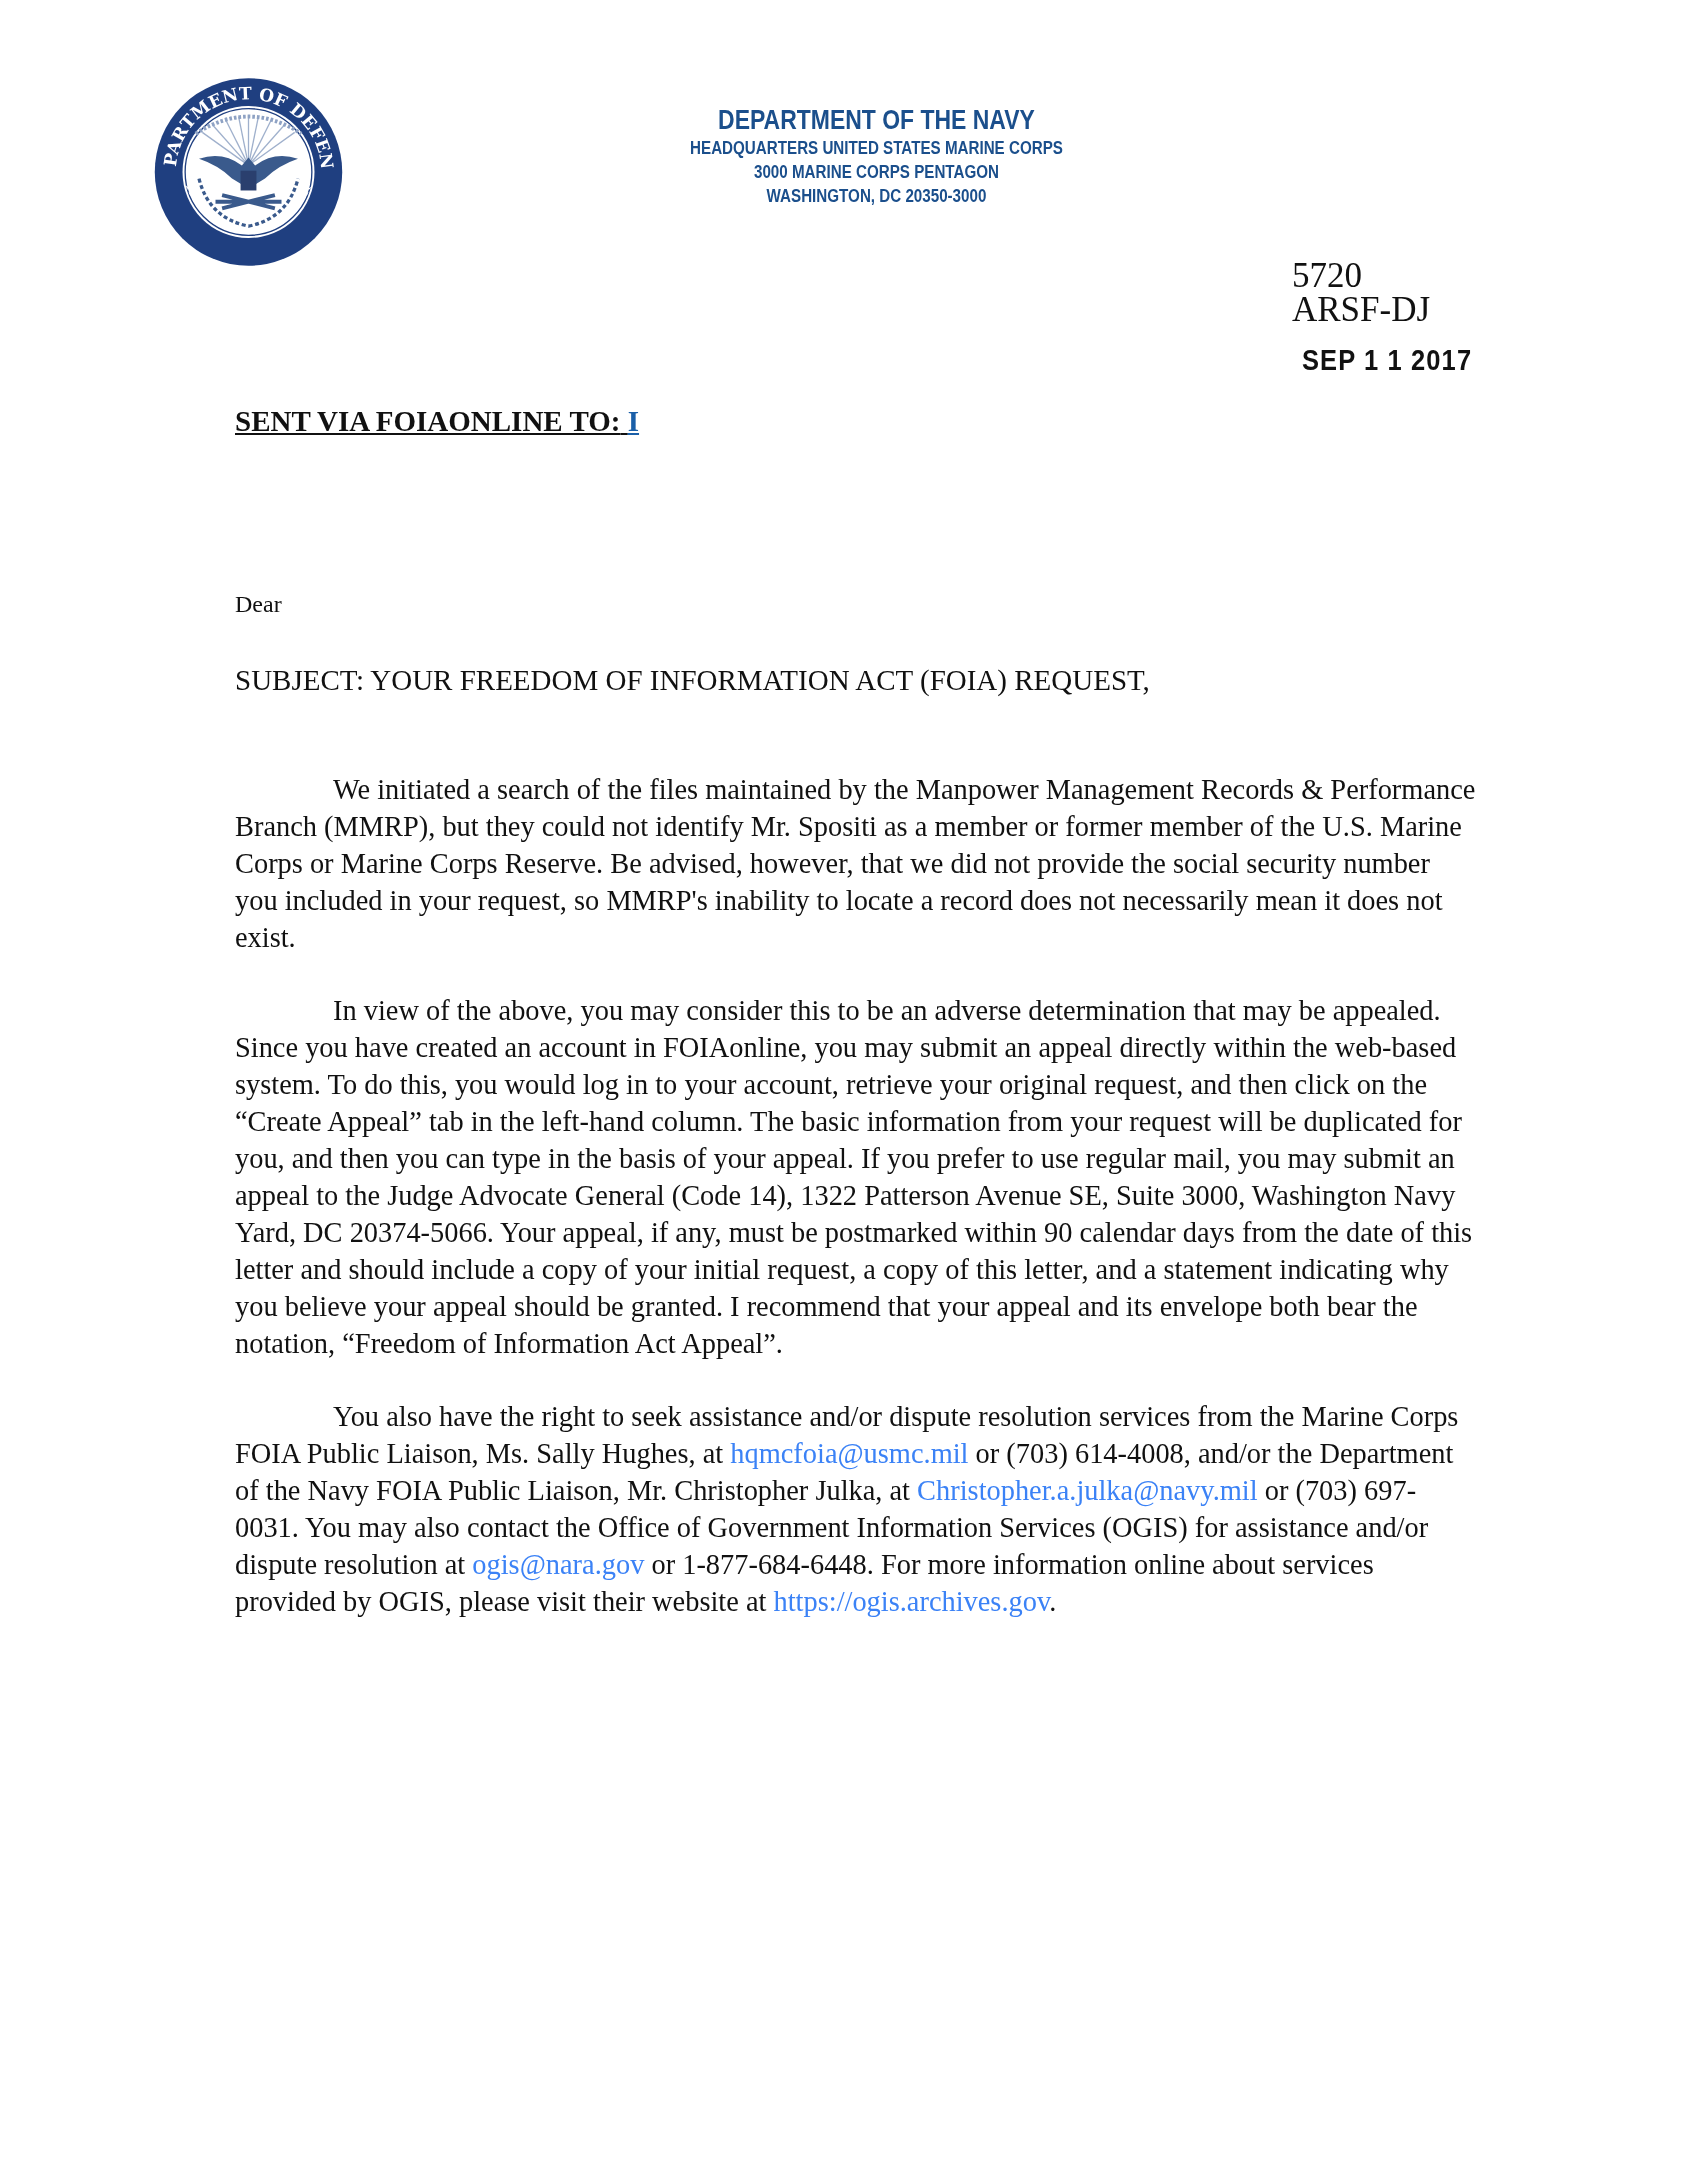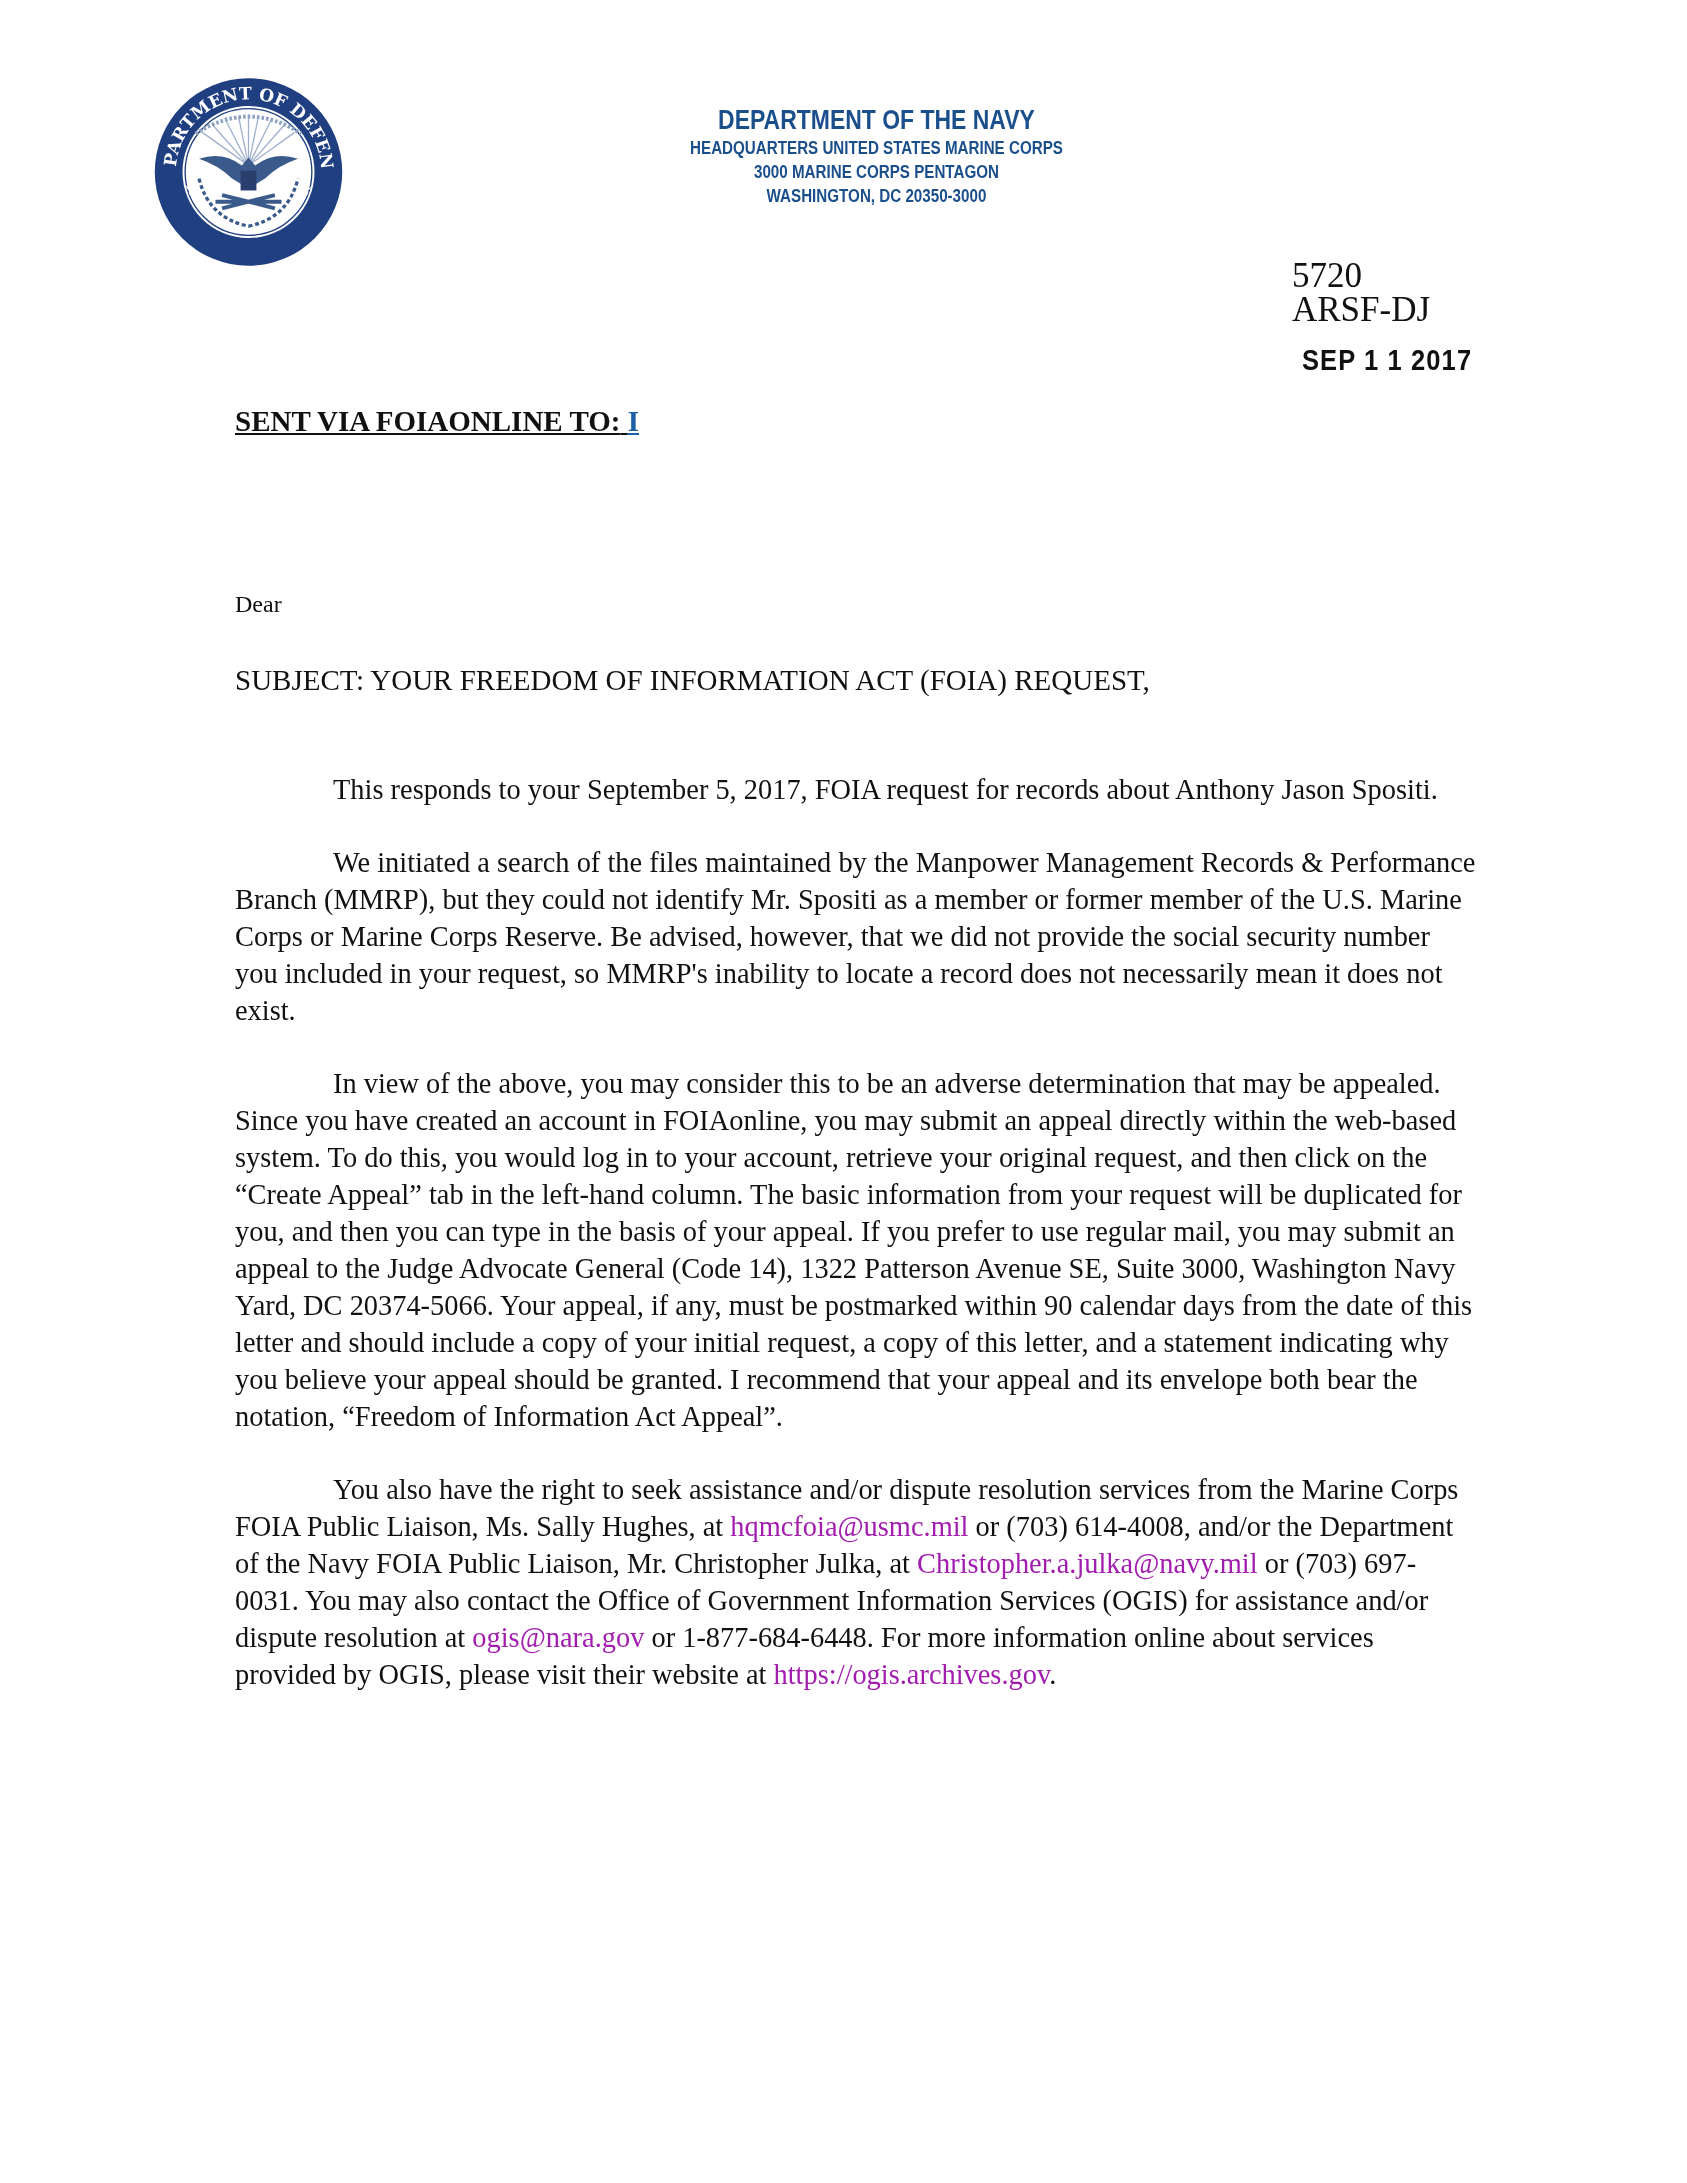"This responds to your September" p { html: <p>This responds to your September 5, 2017, FOIA request for records about Anthony Jason Spositi.</p> -> none }
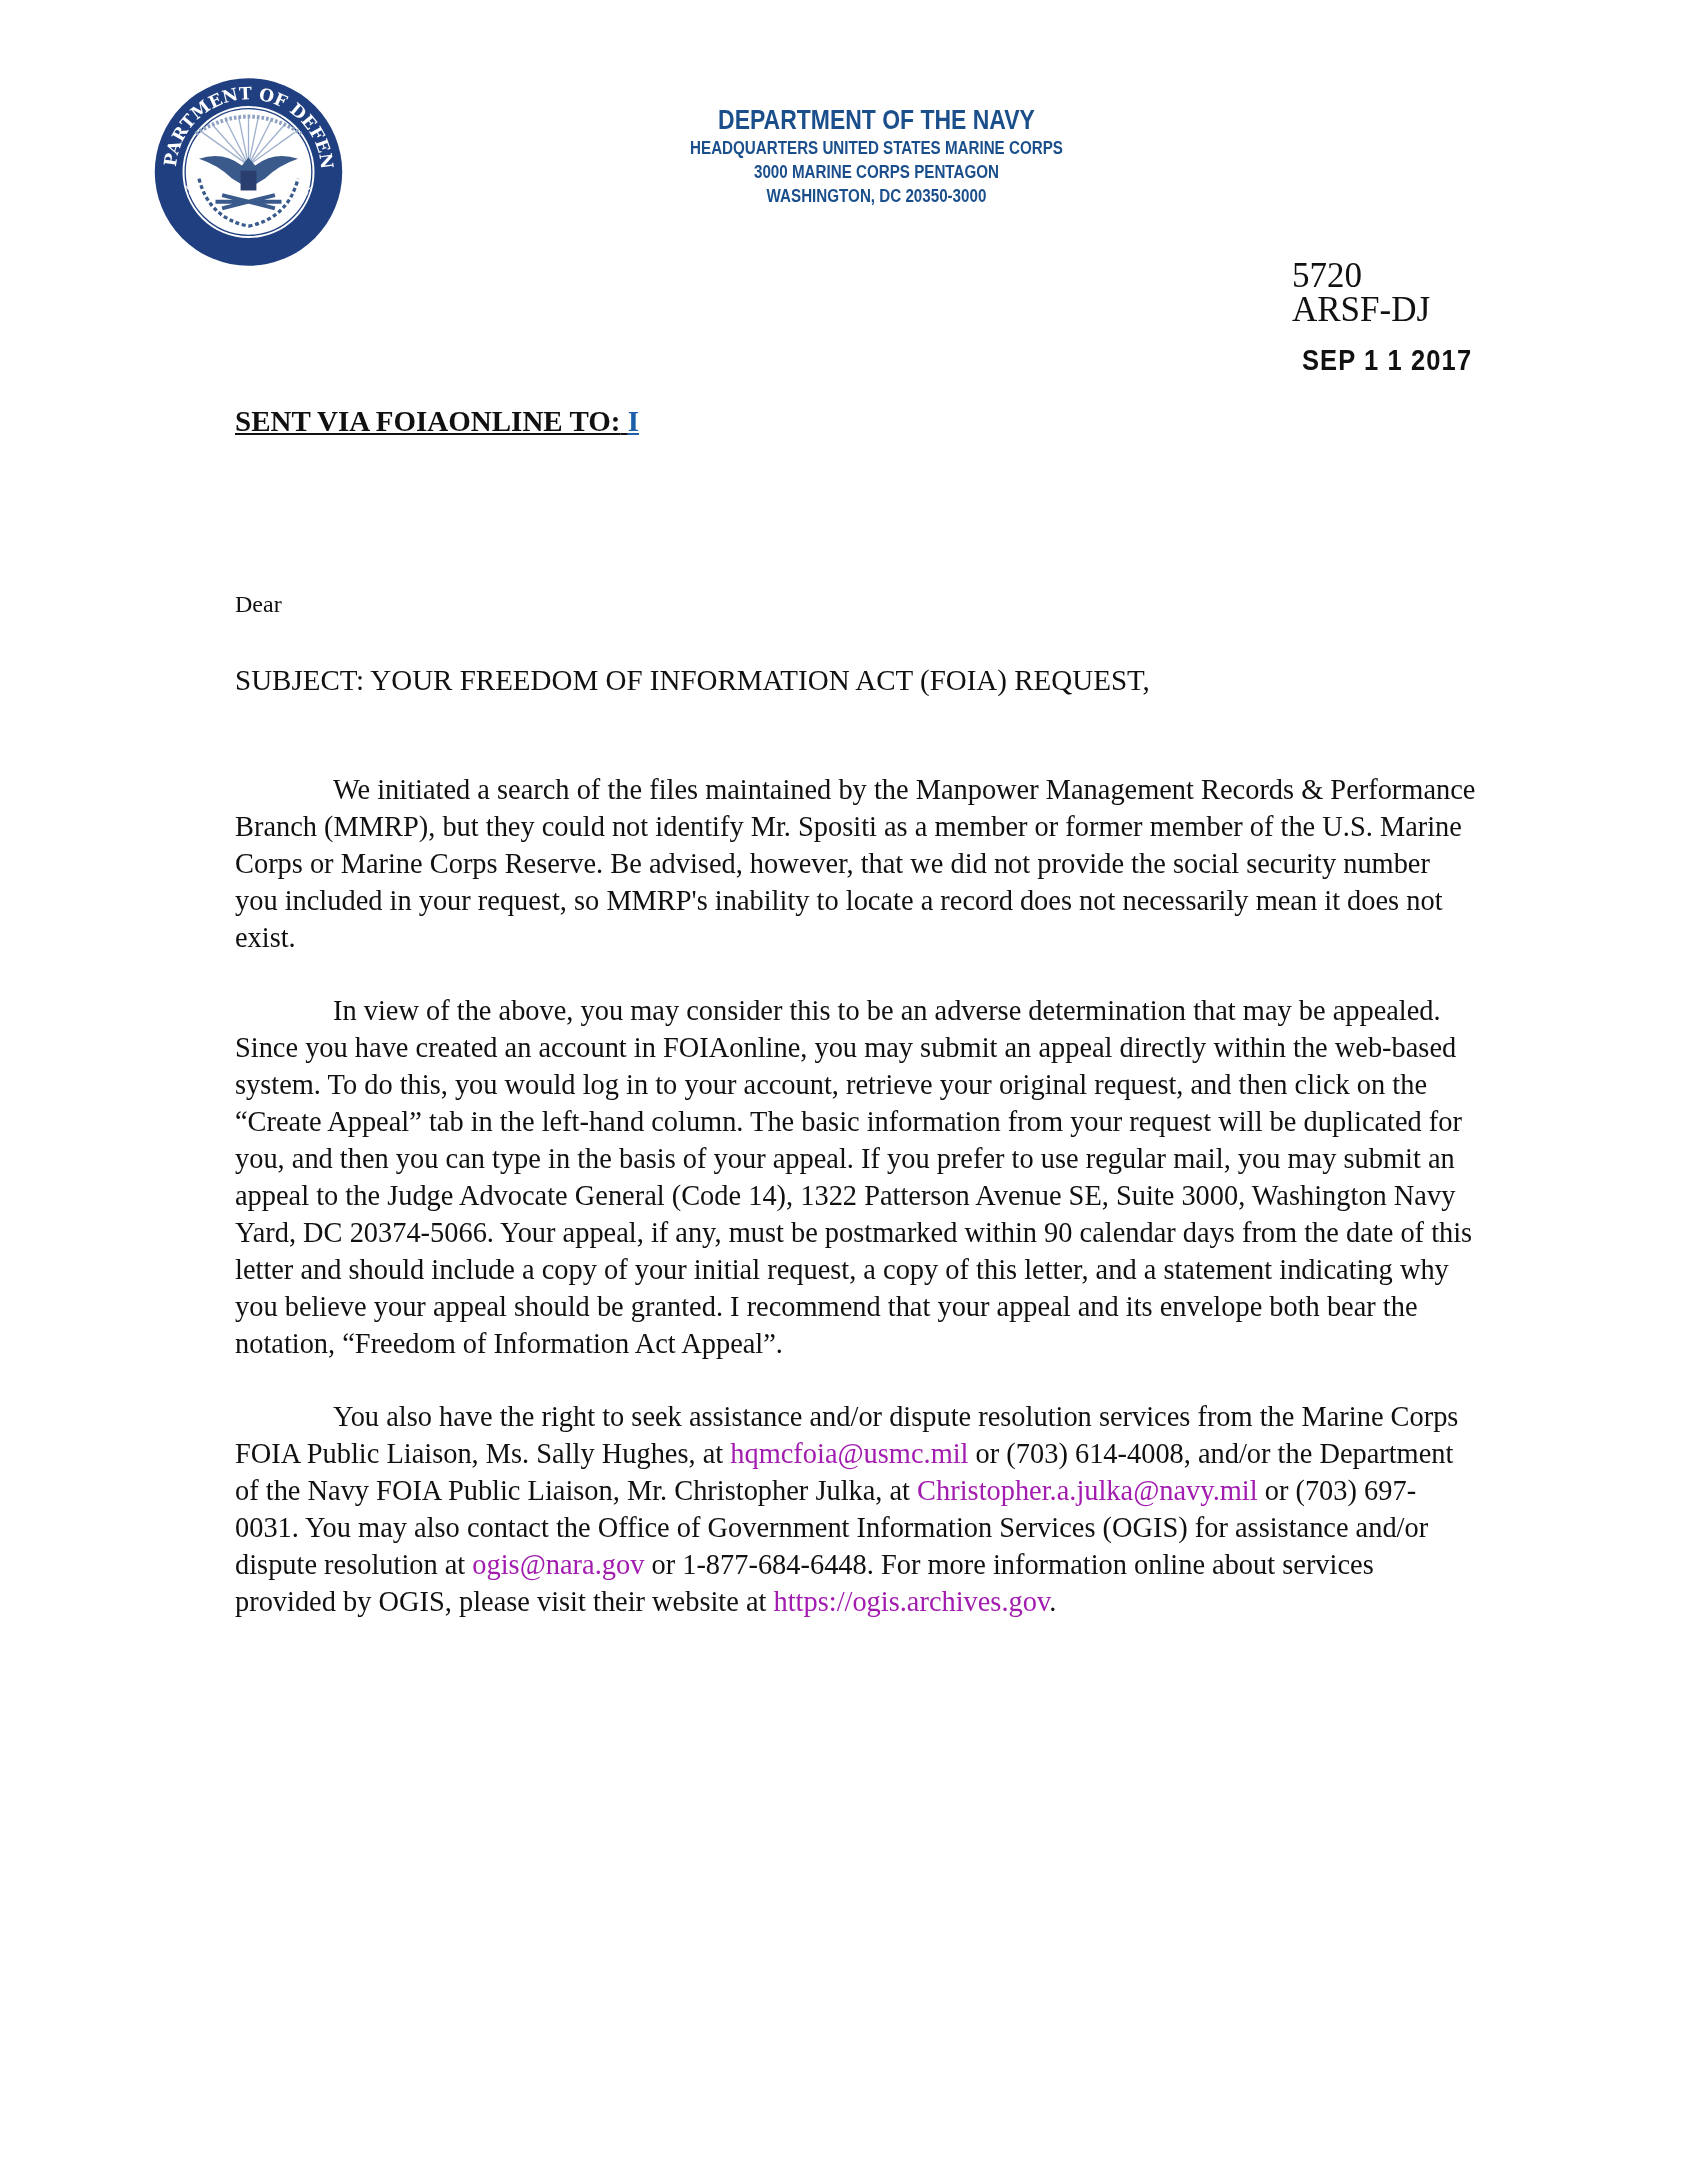"hqmcfoia@usmc.mil" a.link { color: #a21caf -> #3b82f6 }
